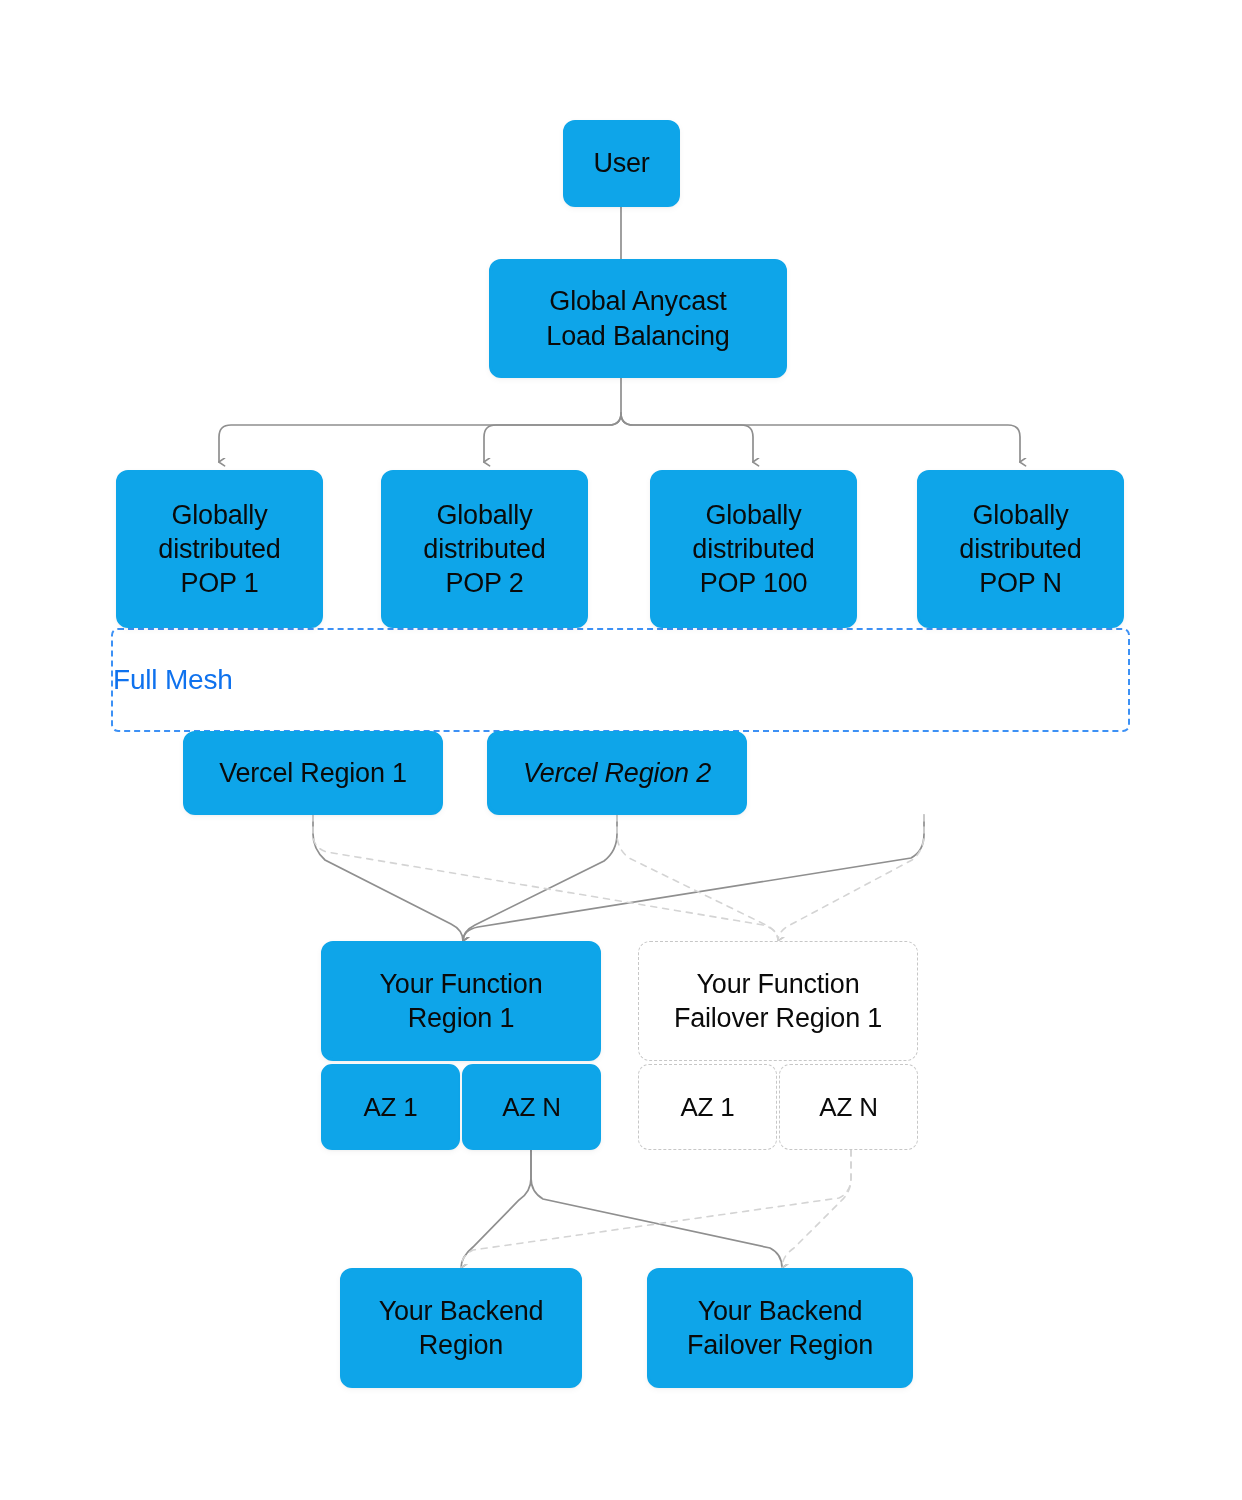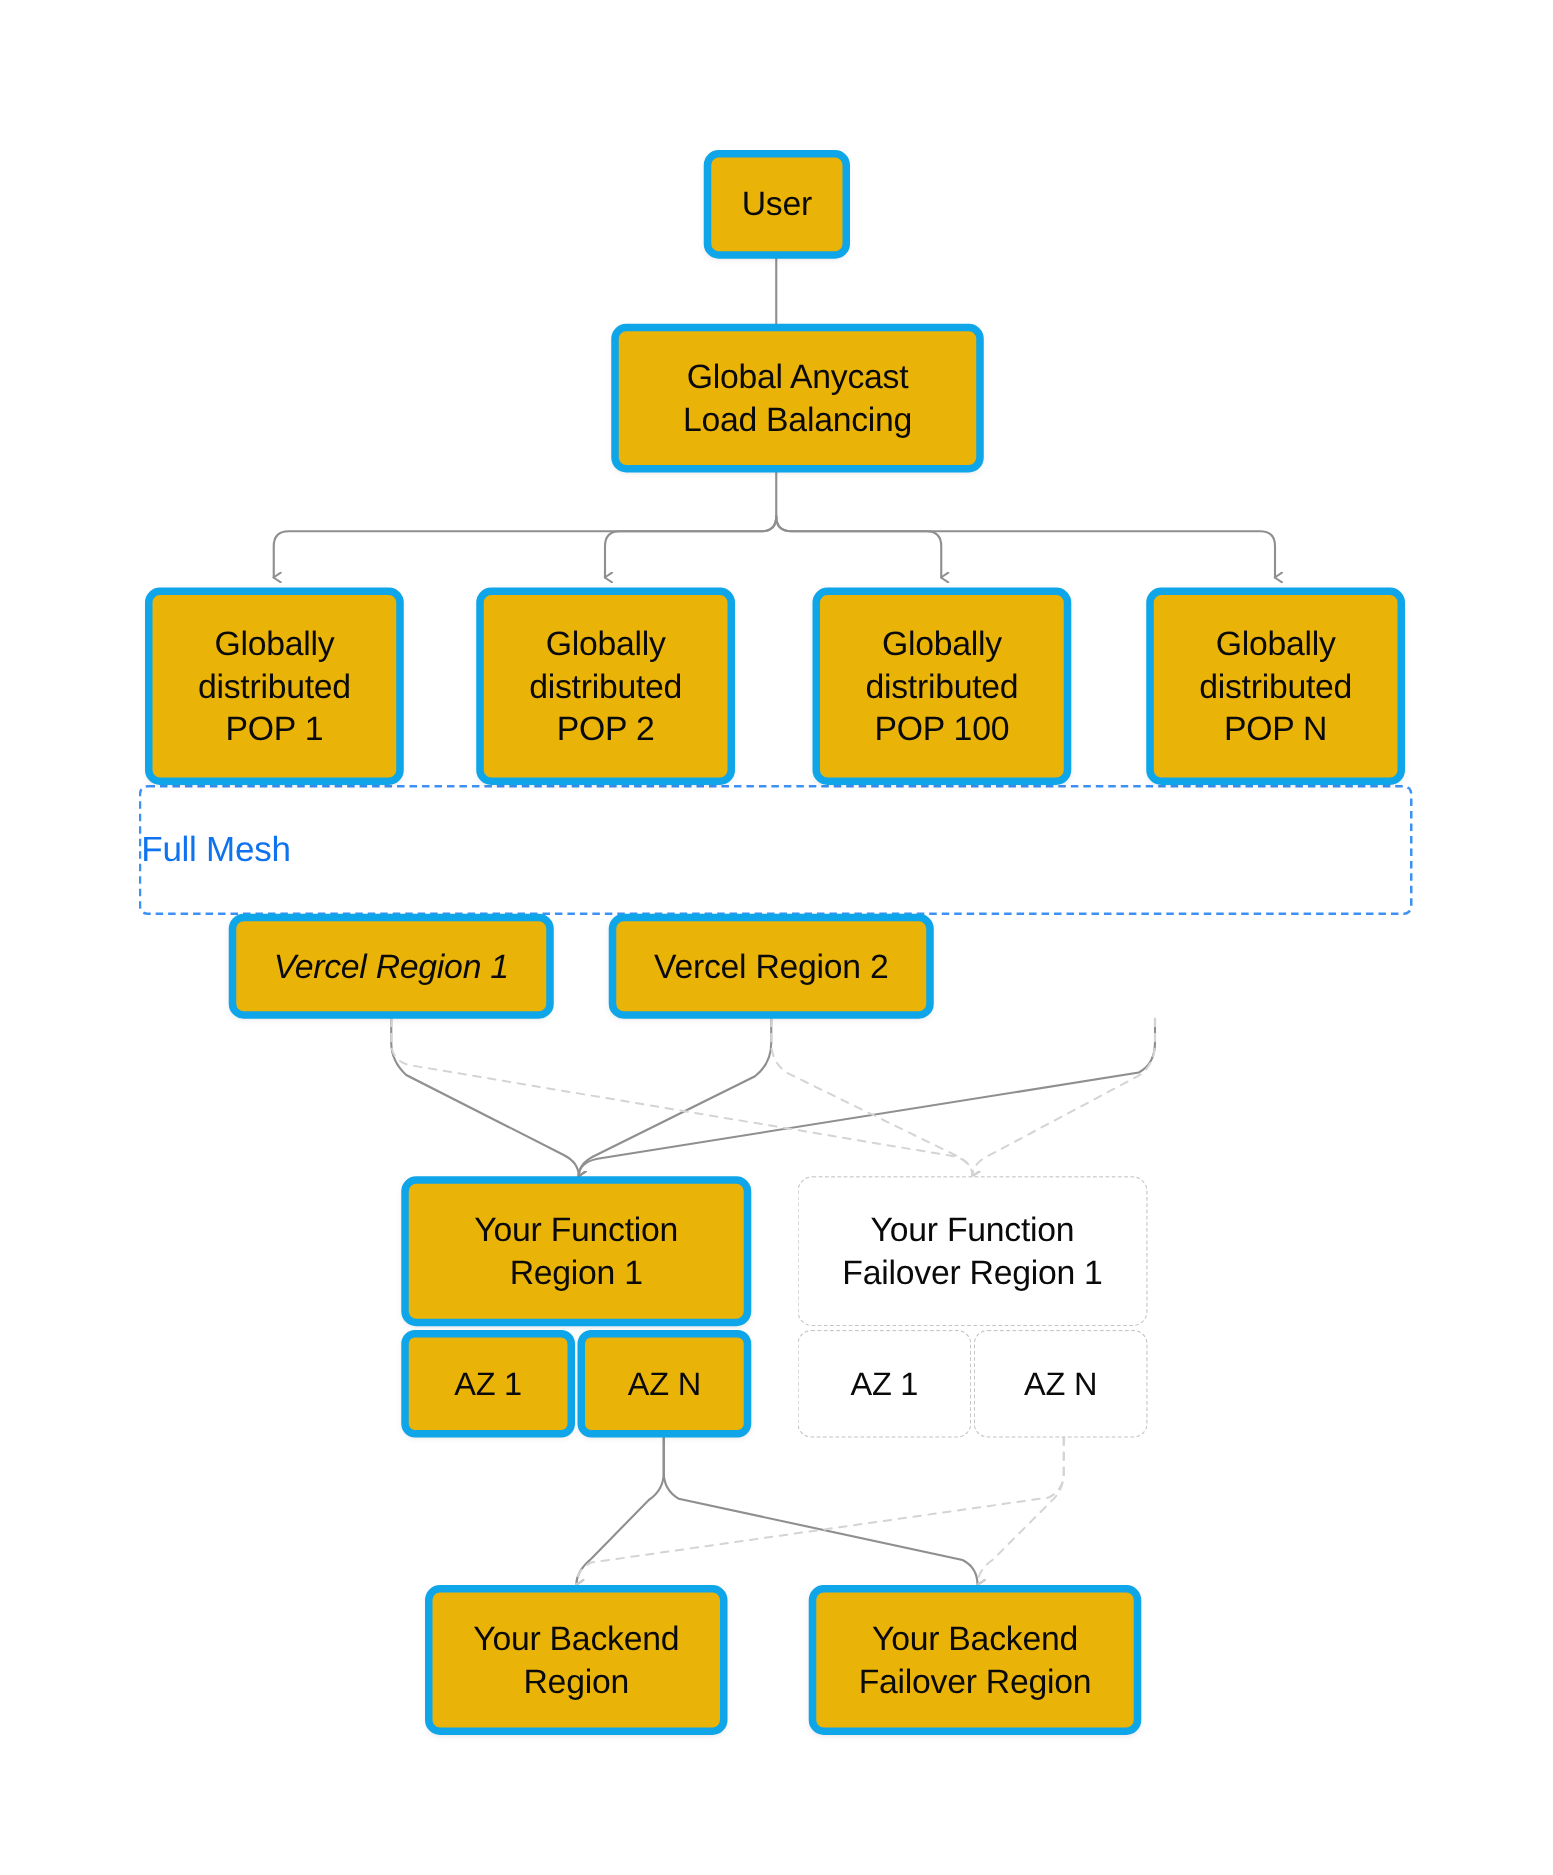"User" .node { background: #eab308 -> #0ea5e9; border: 6px solid #0ea5e9 -> 3px solid #0ea5e9 }
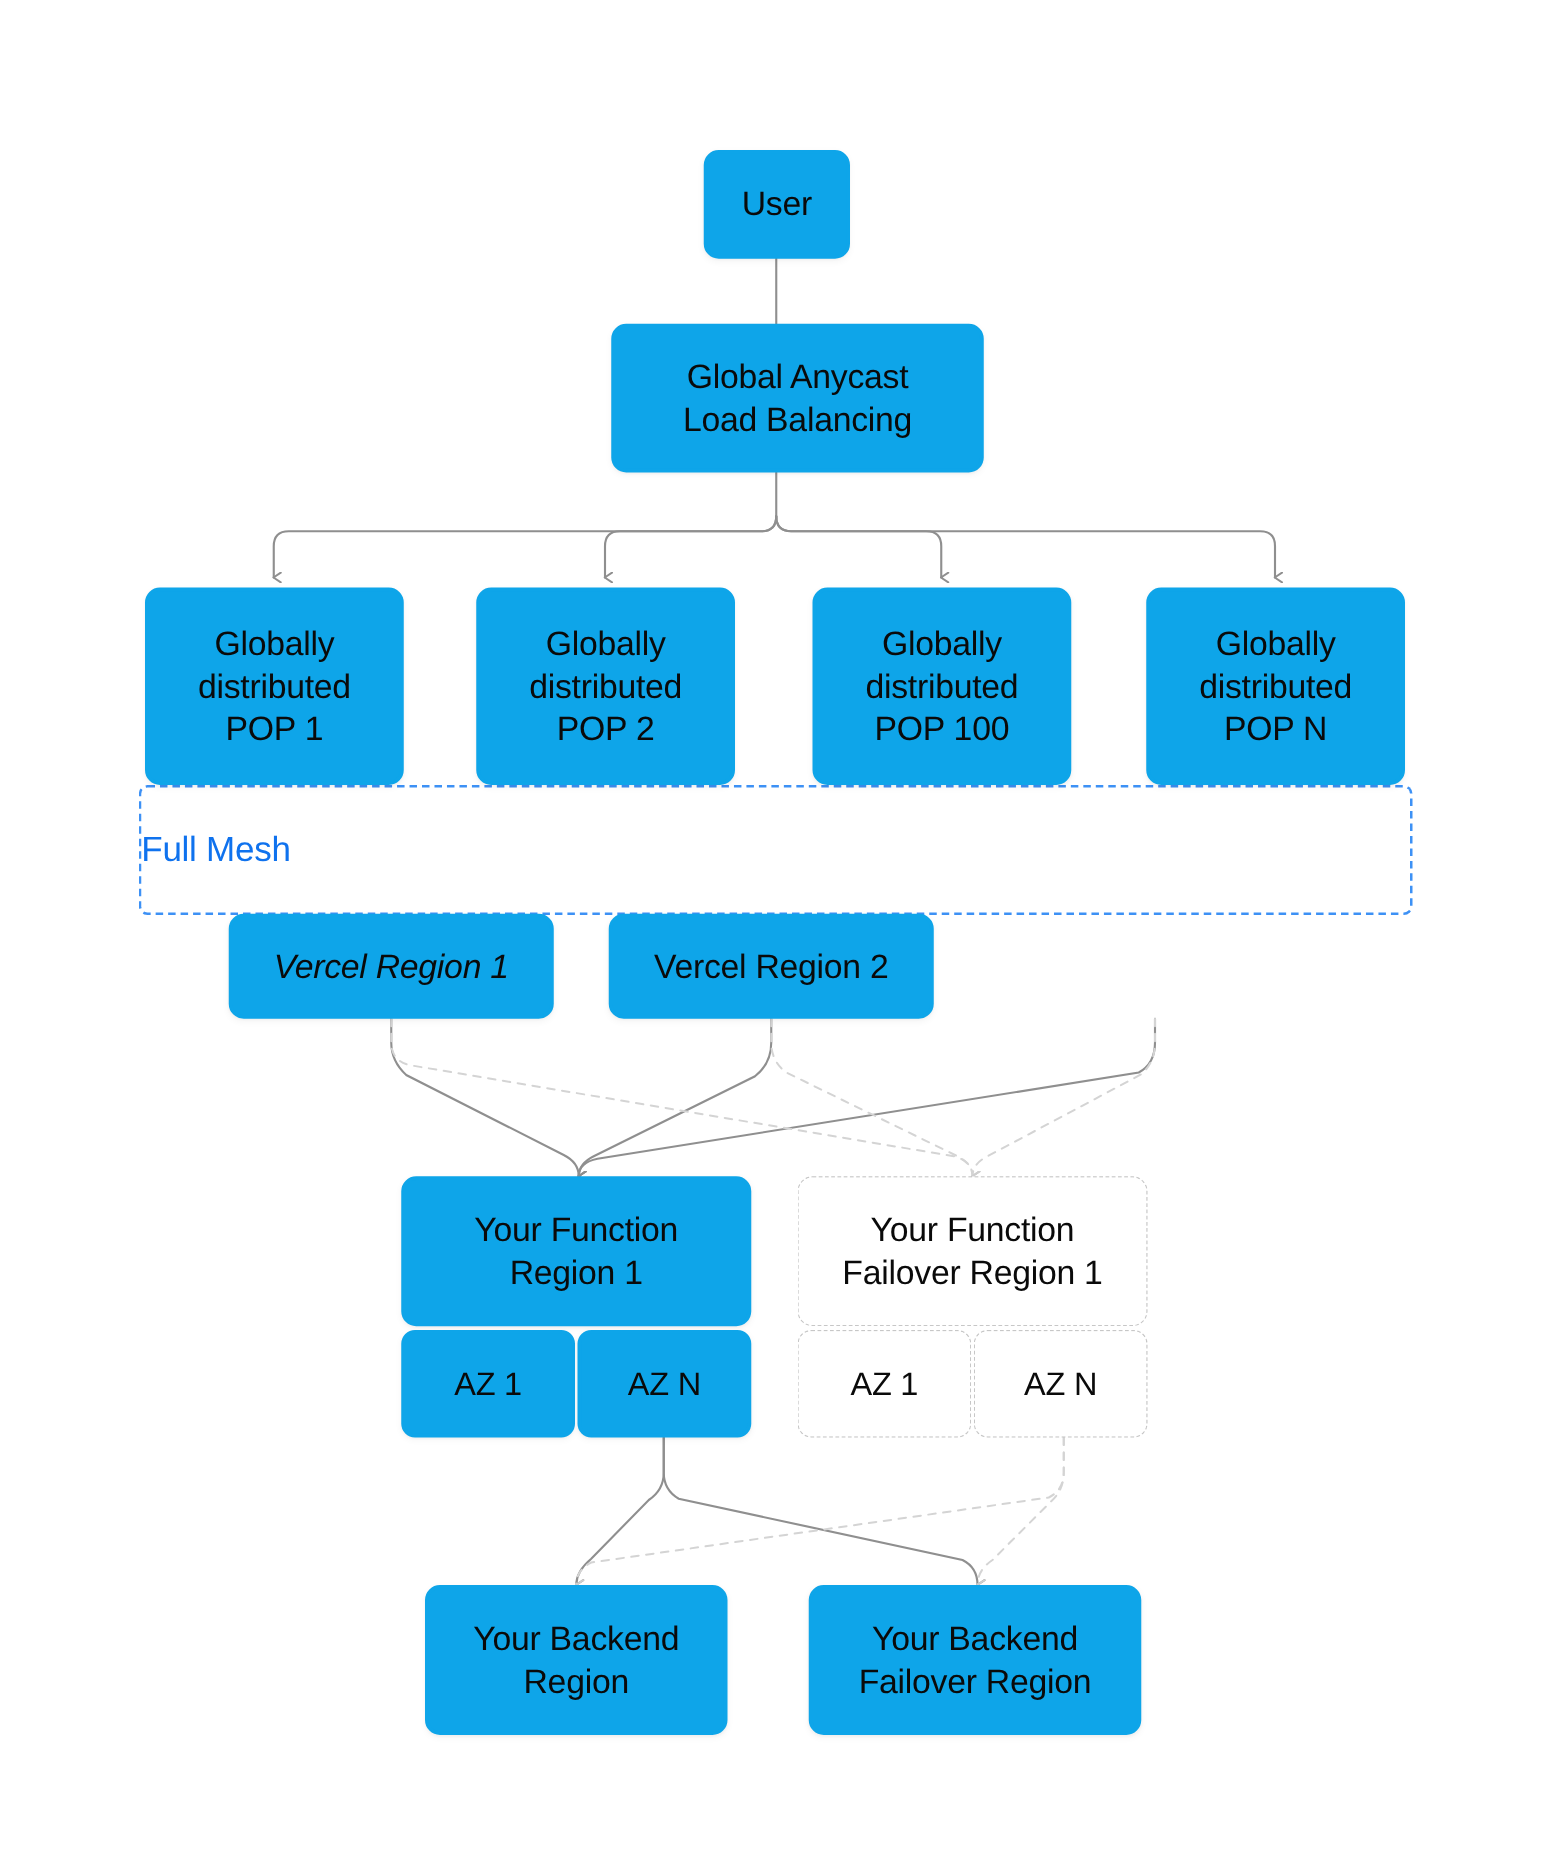"Vercel Region 1" div.node { font-style: italic -> none }
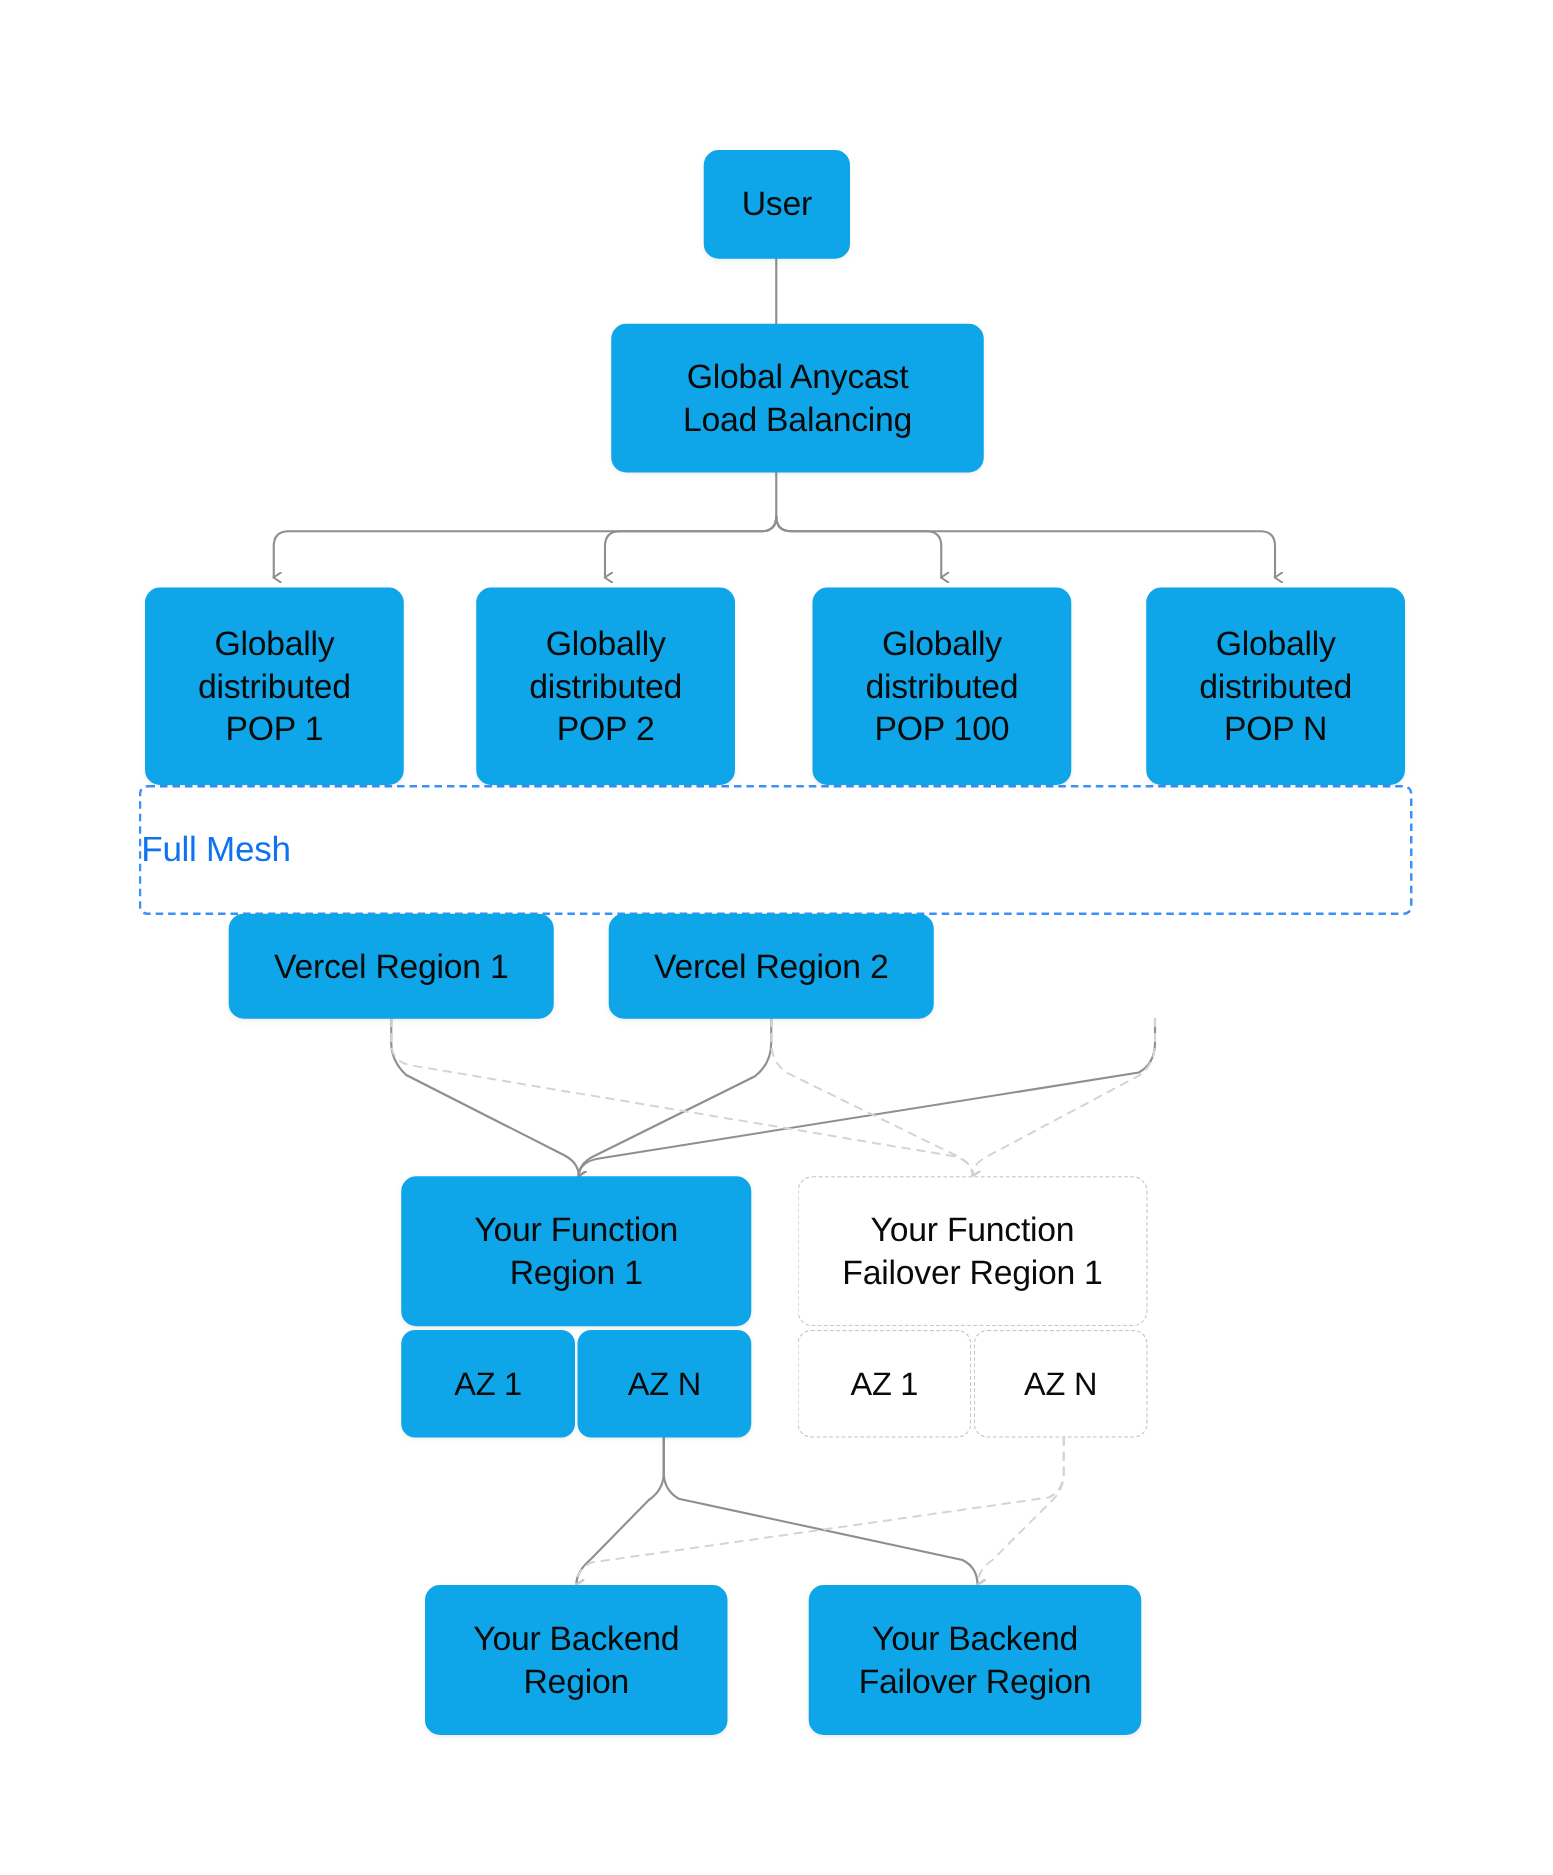"Vercel Region 2" div.node { font-style: none -> italic }
